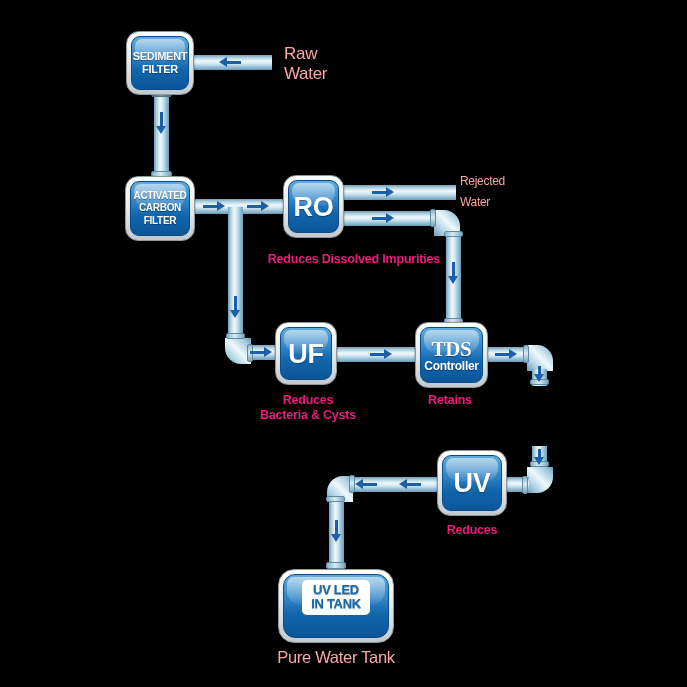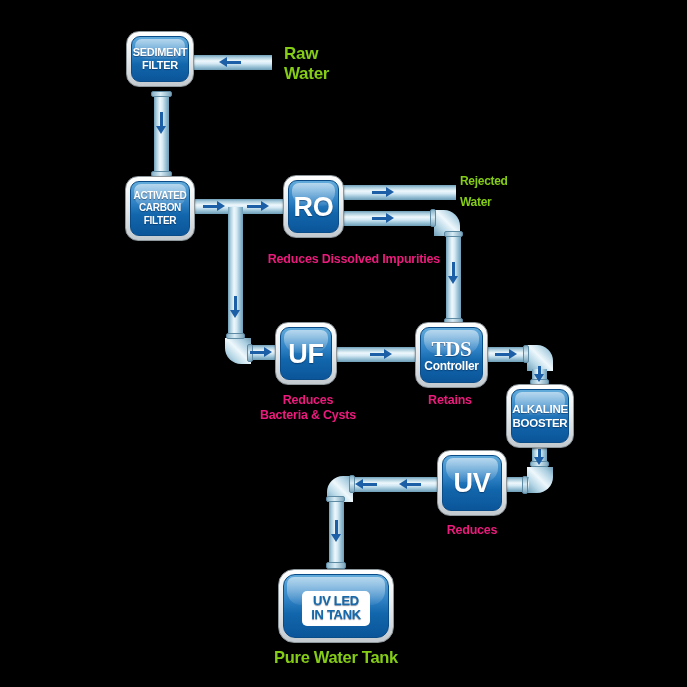"SEDIMENT" div.node { height: 56px -> 64px }
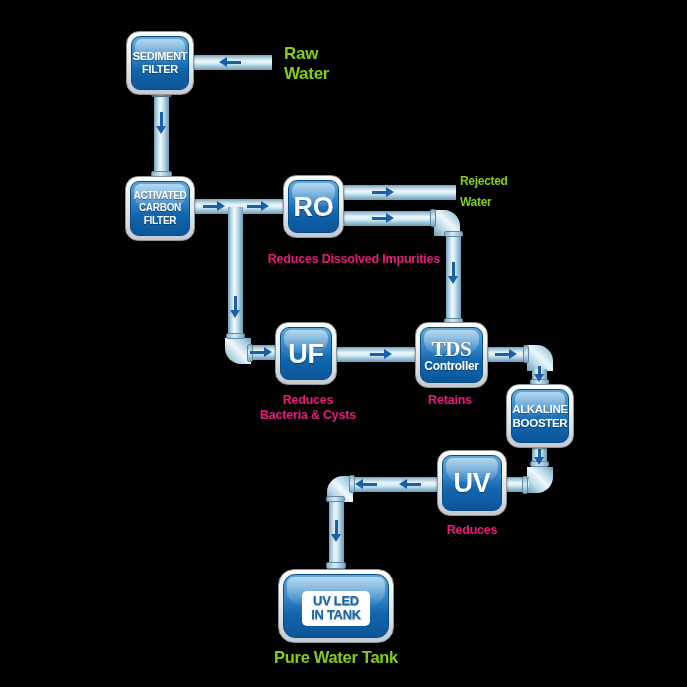"Raw" .blue-label { color: #84cc16 -> #fca5a5; font-weight: bold -> normal }
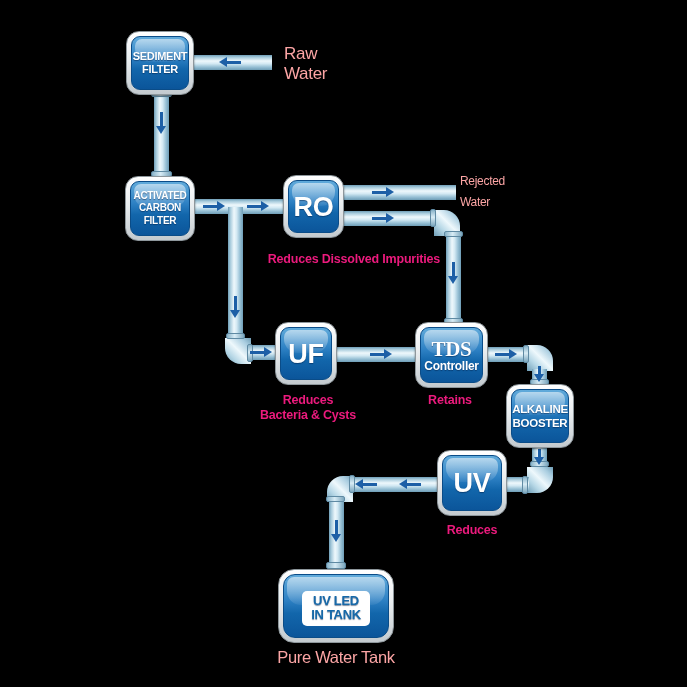"ALKALINE" div.node { html: <div> <div> <span>ALKALINE</span> <span>BOOSTER</span> </div> </div> -> none }
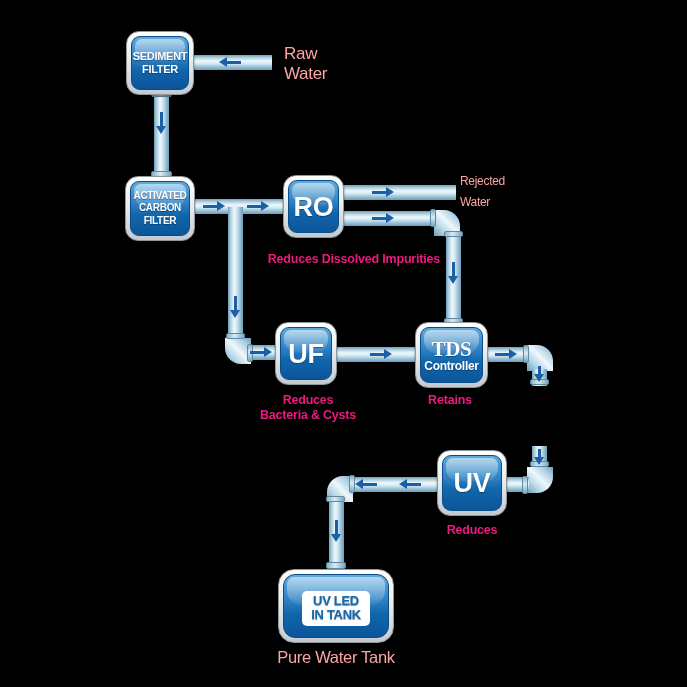"UV LED" .tank-inner { justify-content: center -> flex-start }
